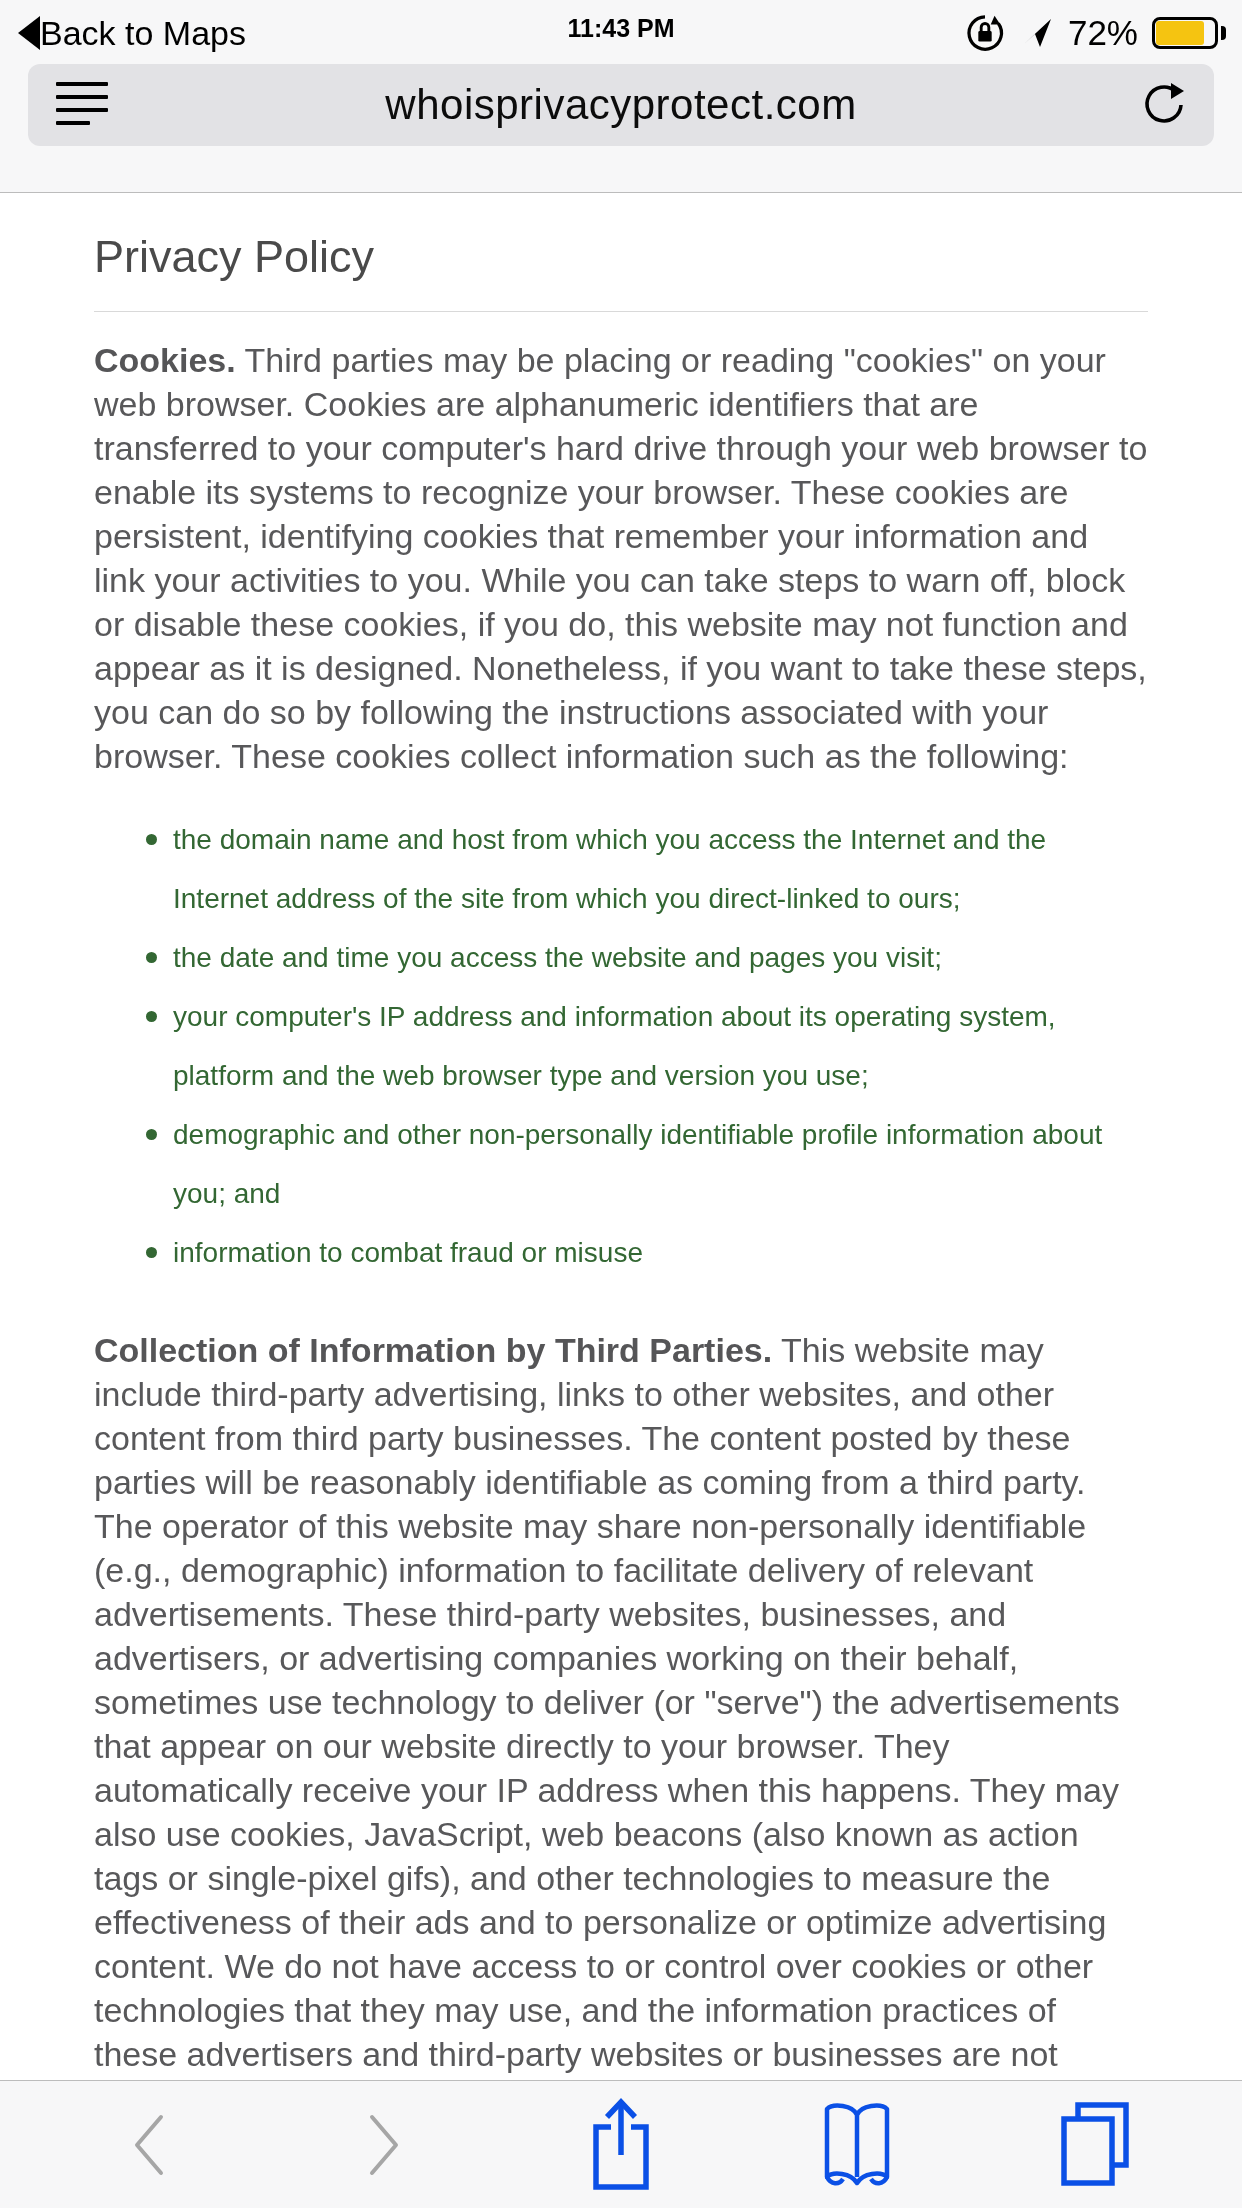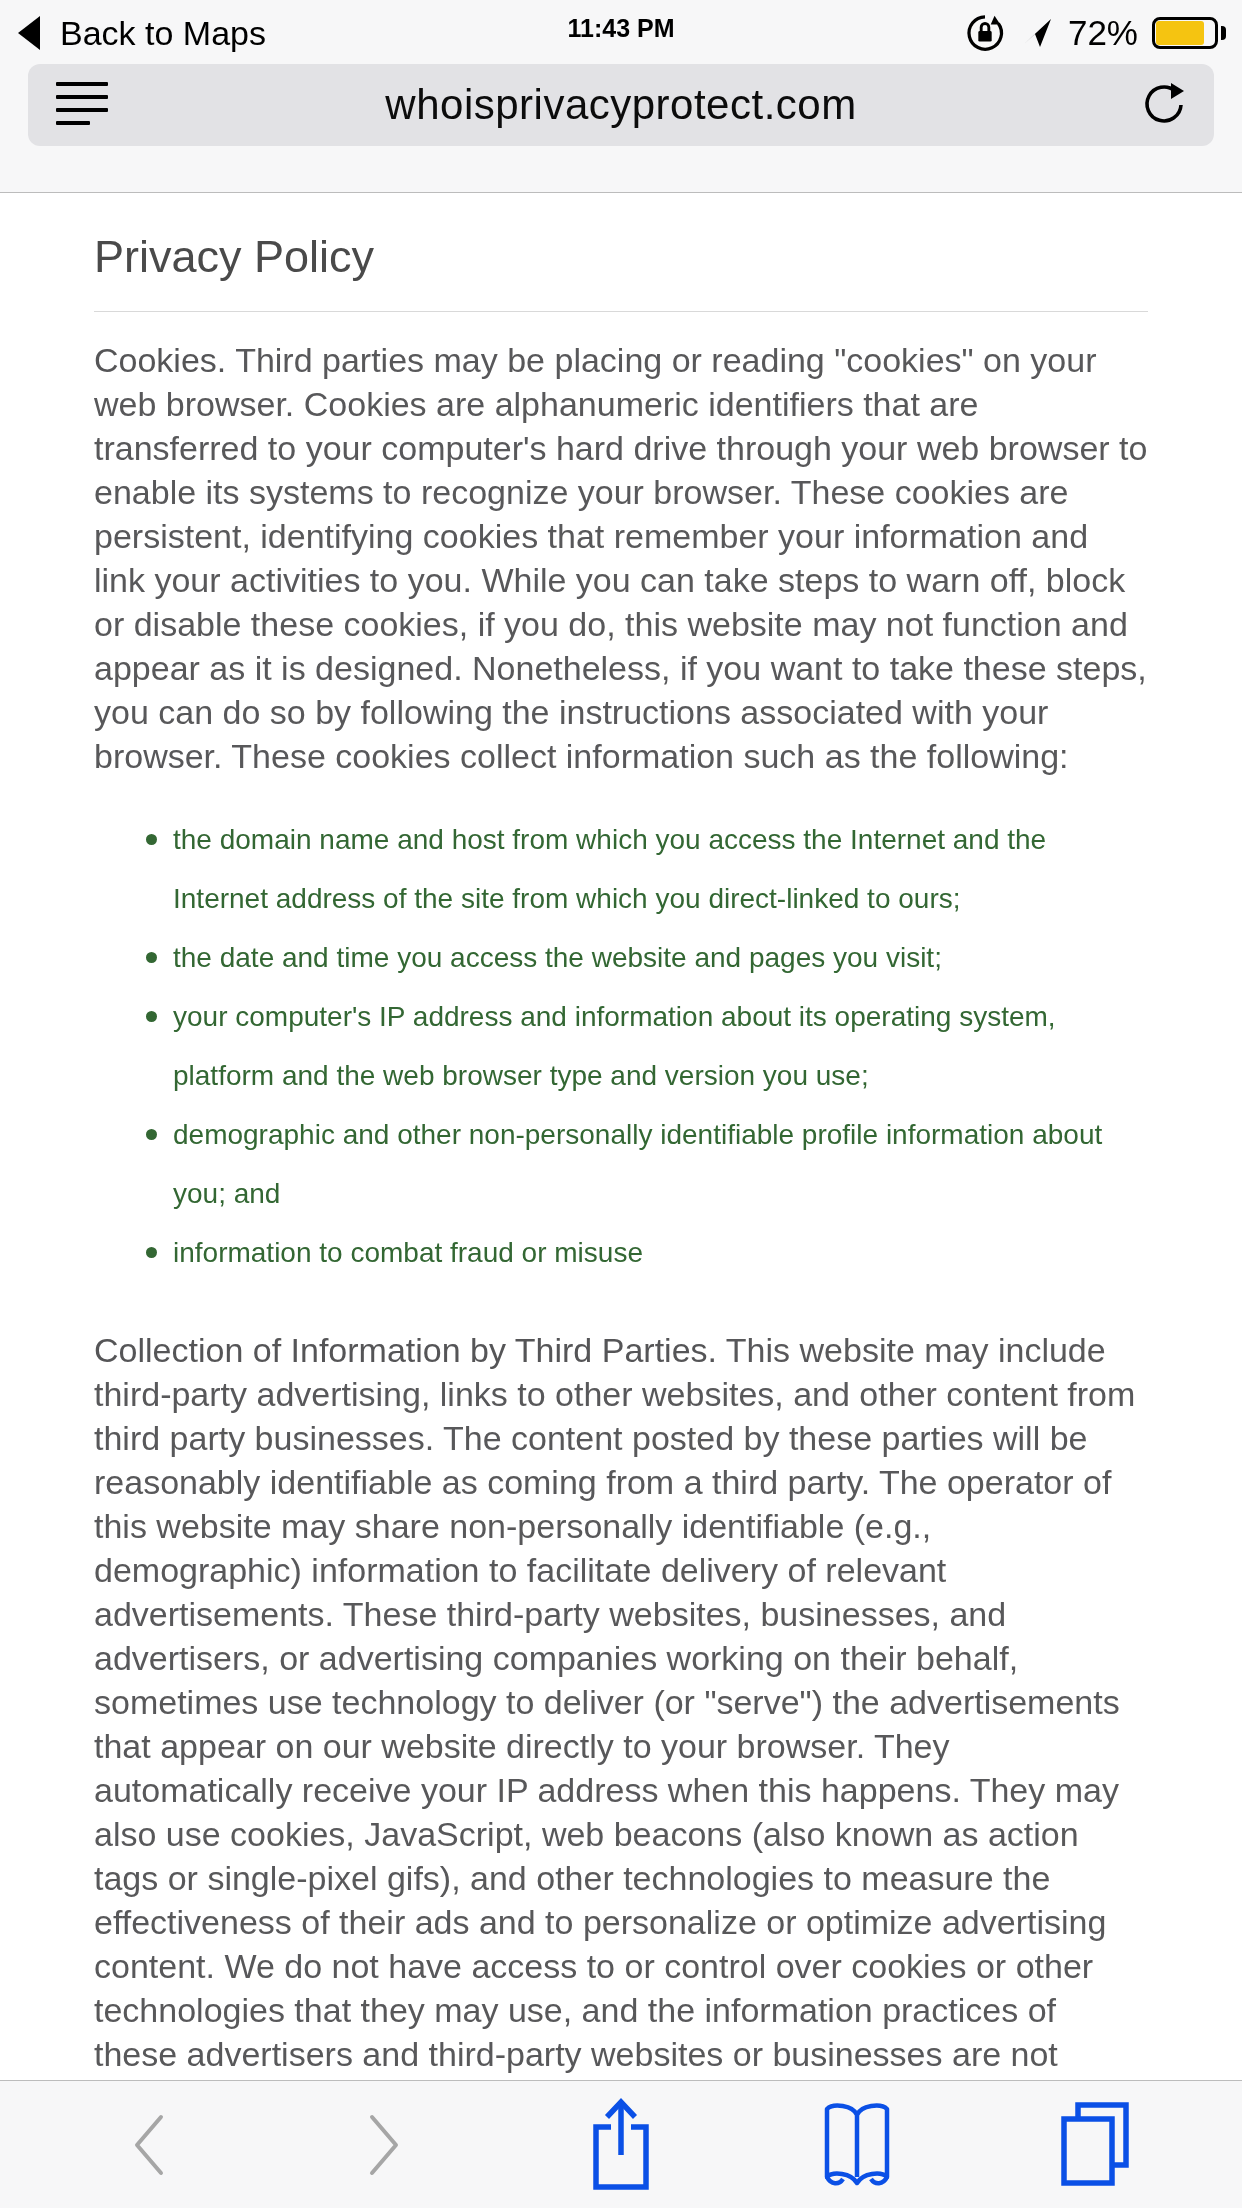"Back to Maps" .back-app { gap: 20px -> 0 }
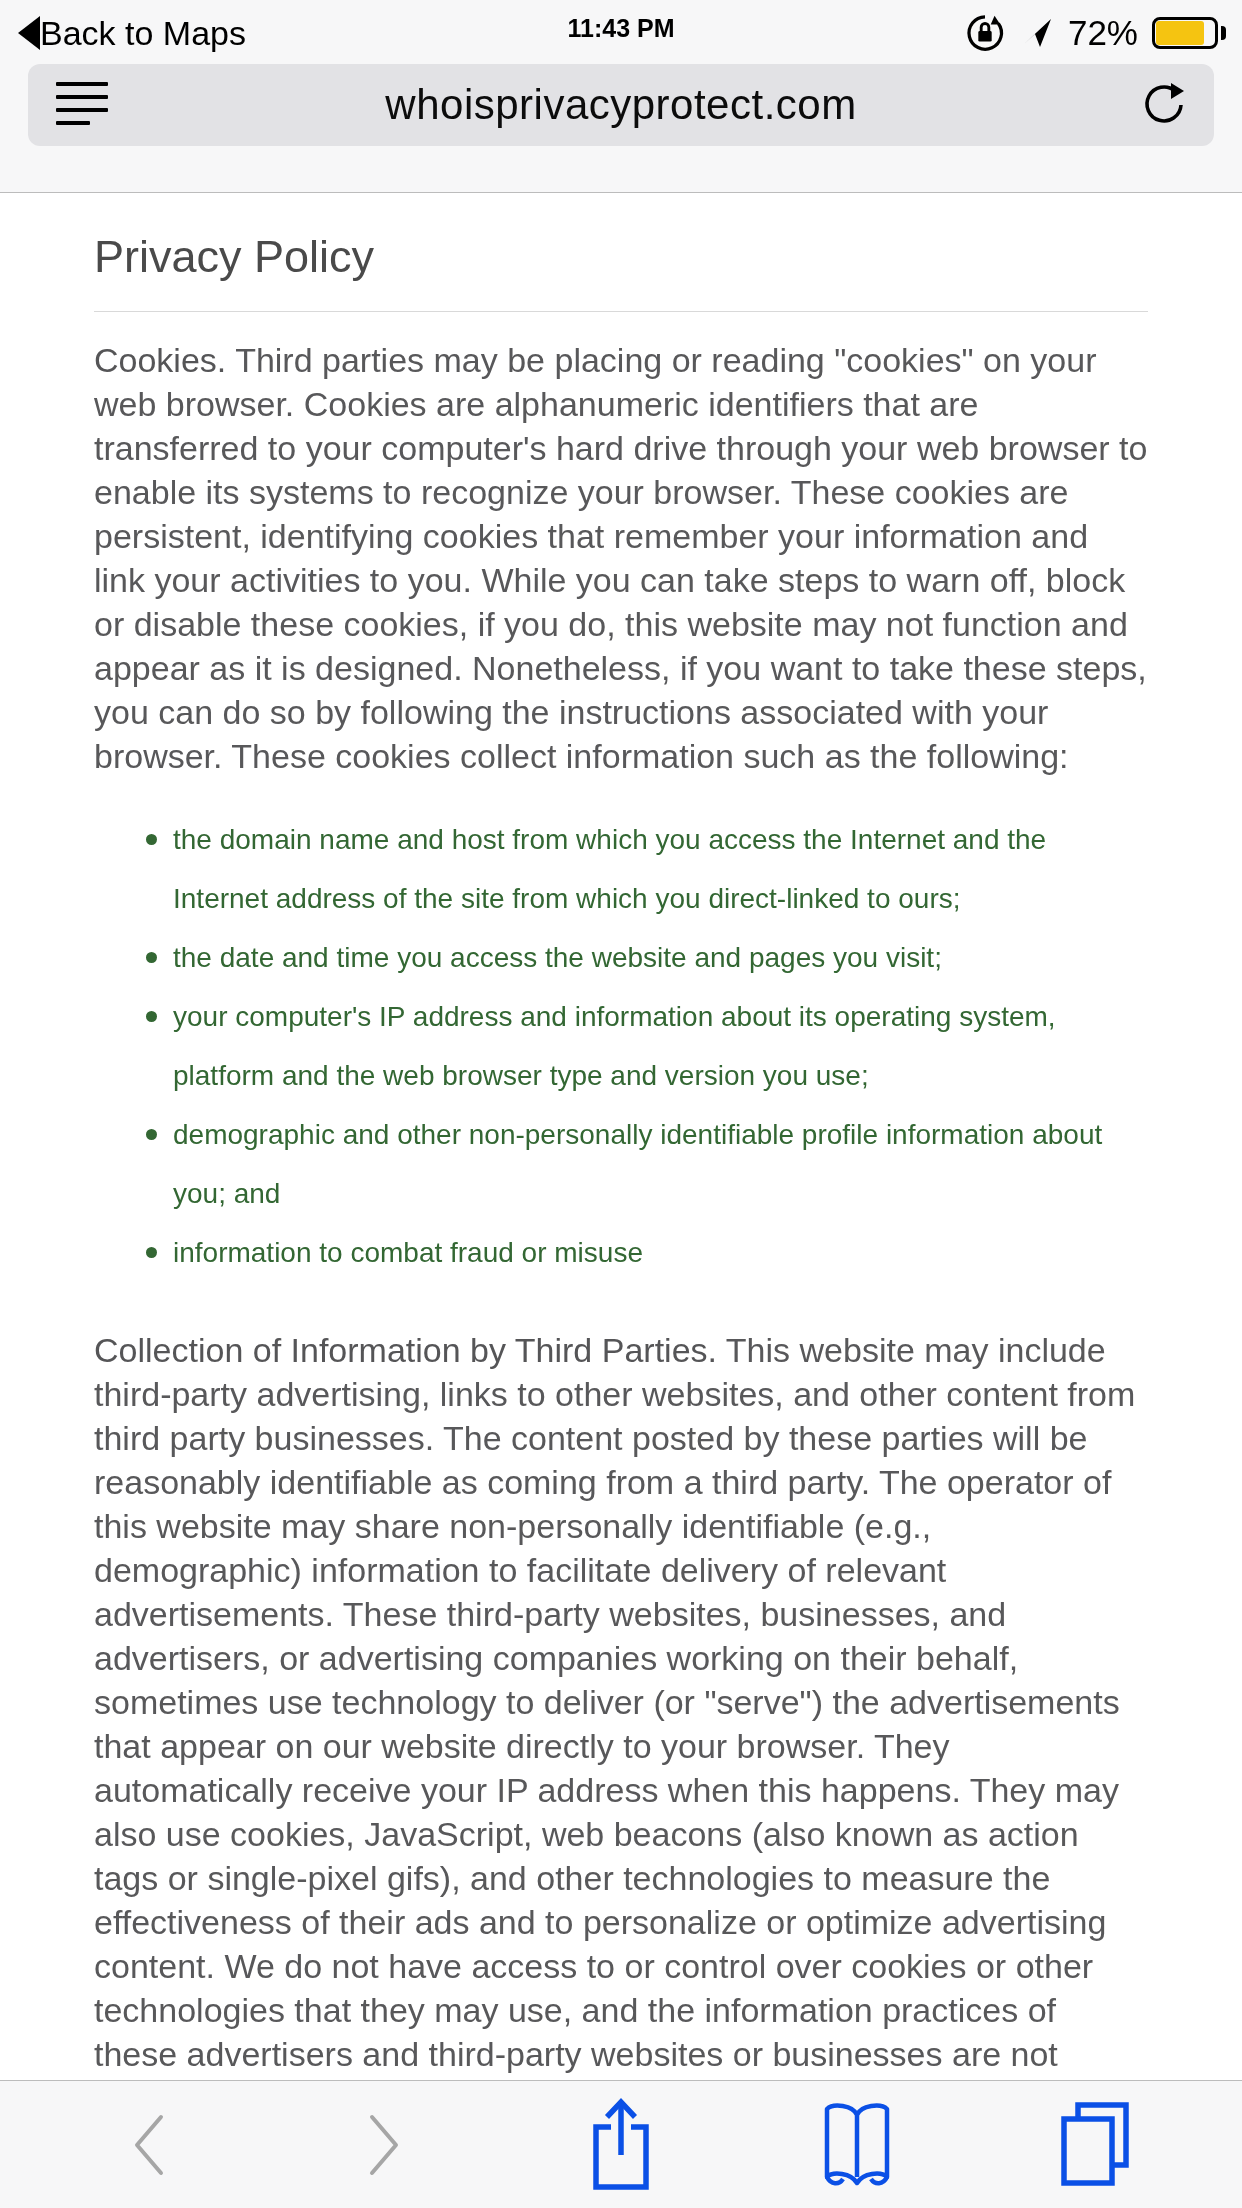"Cookies." .body-p b { font-weight: 400 -> 700 }
